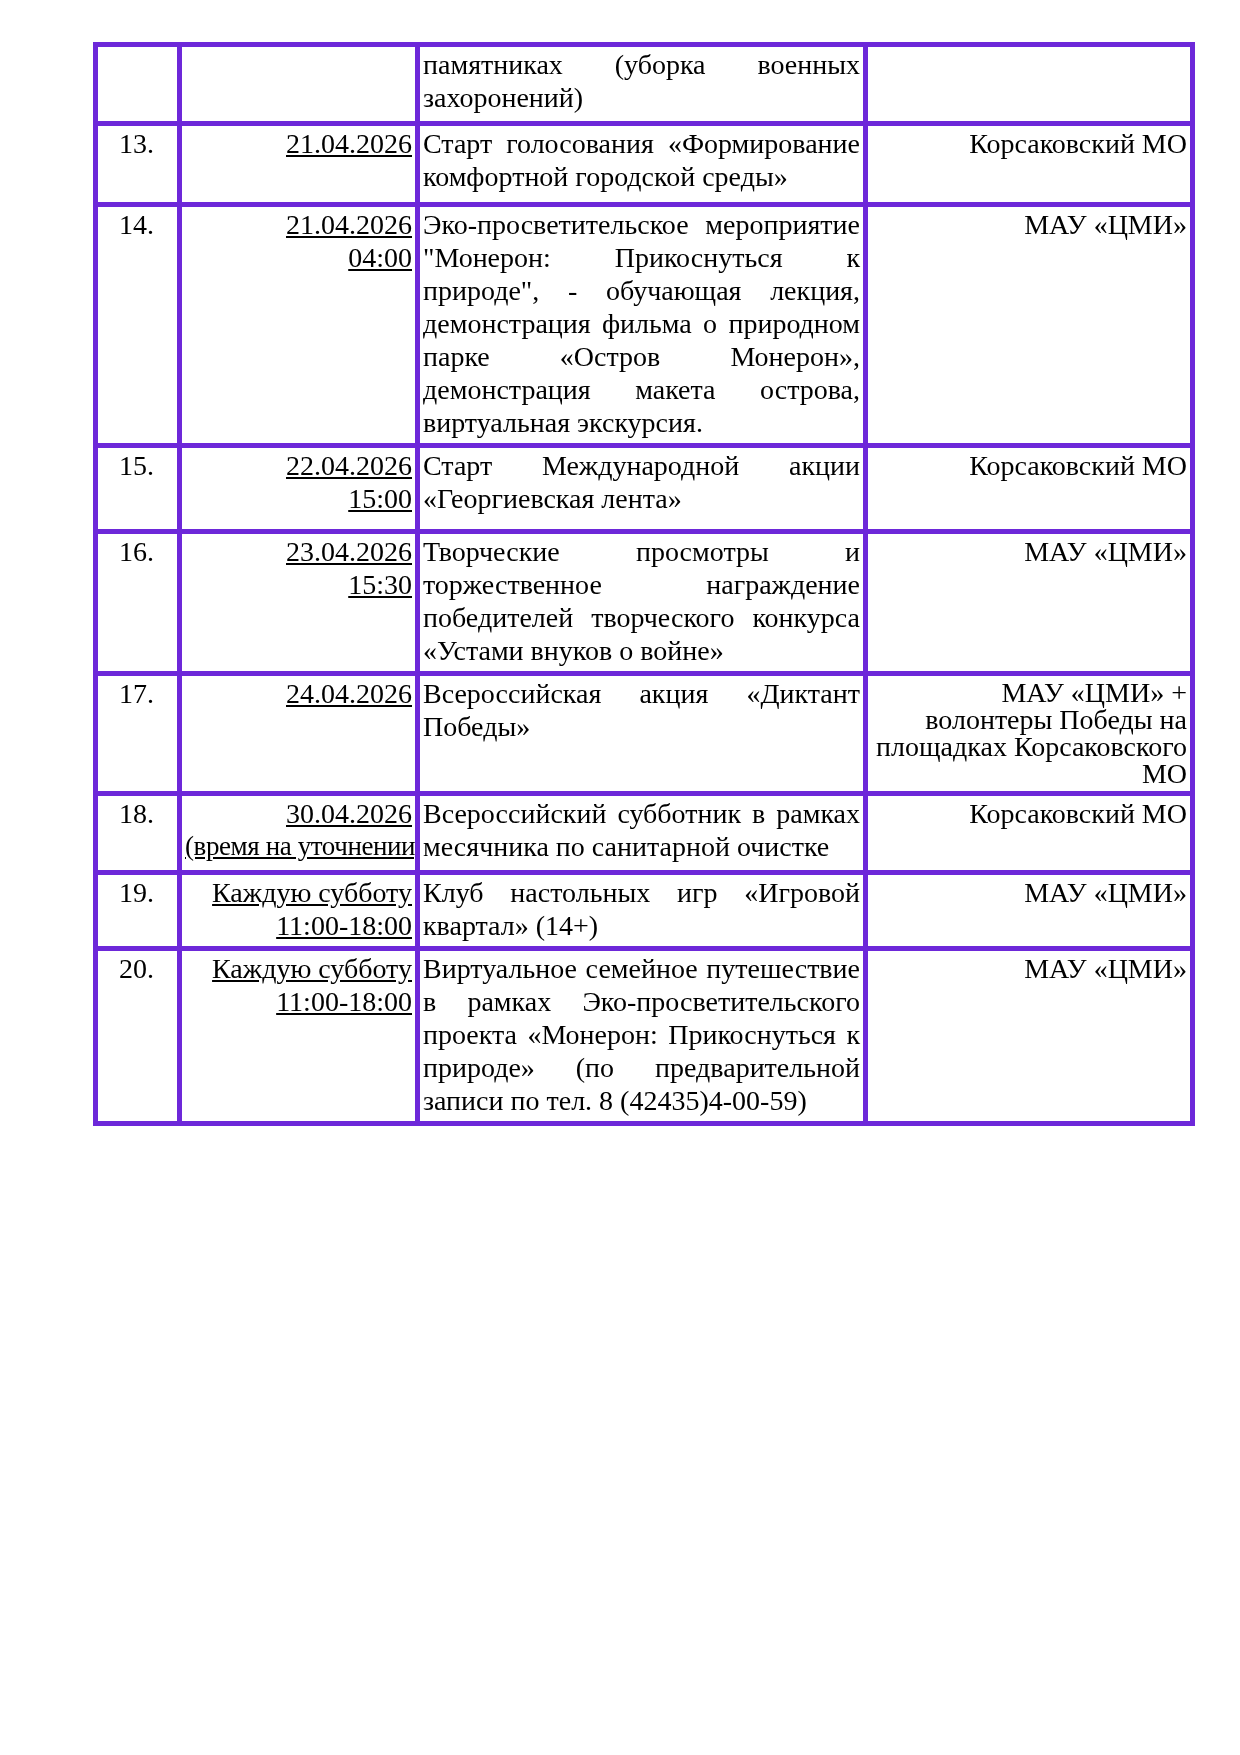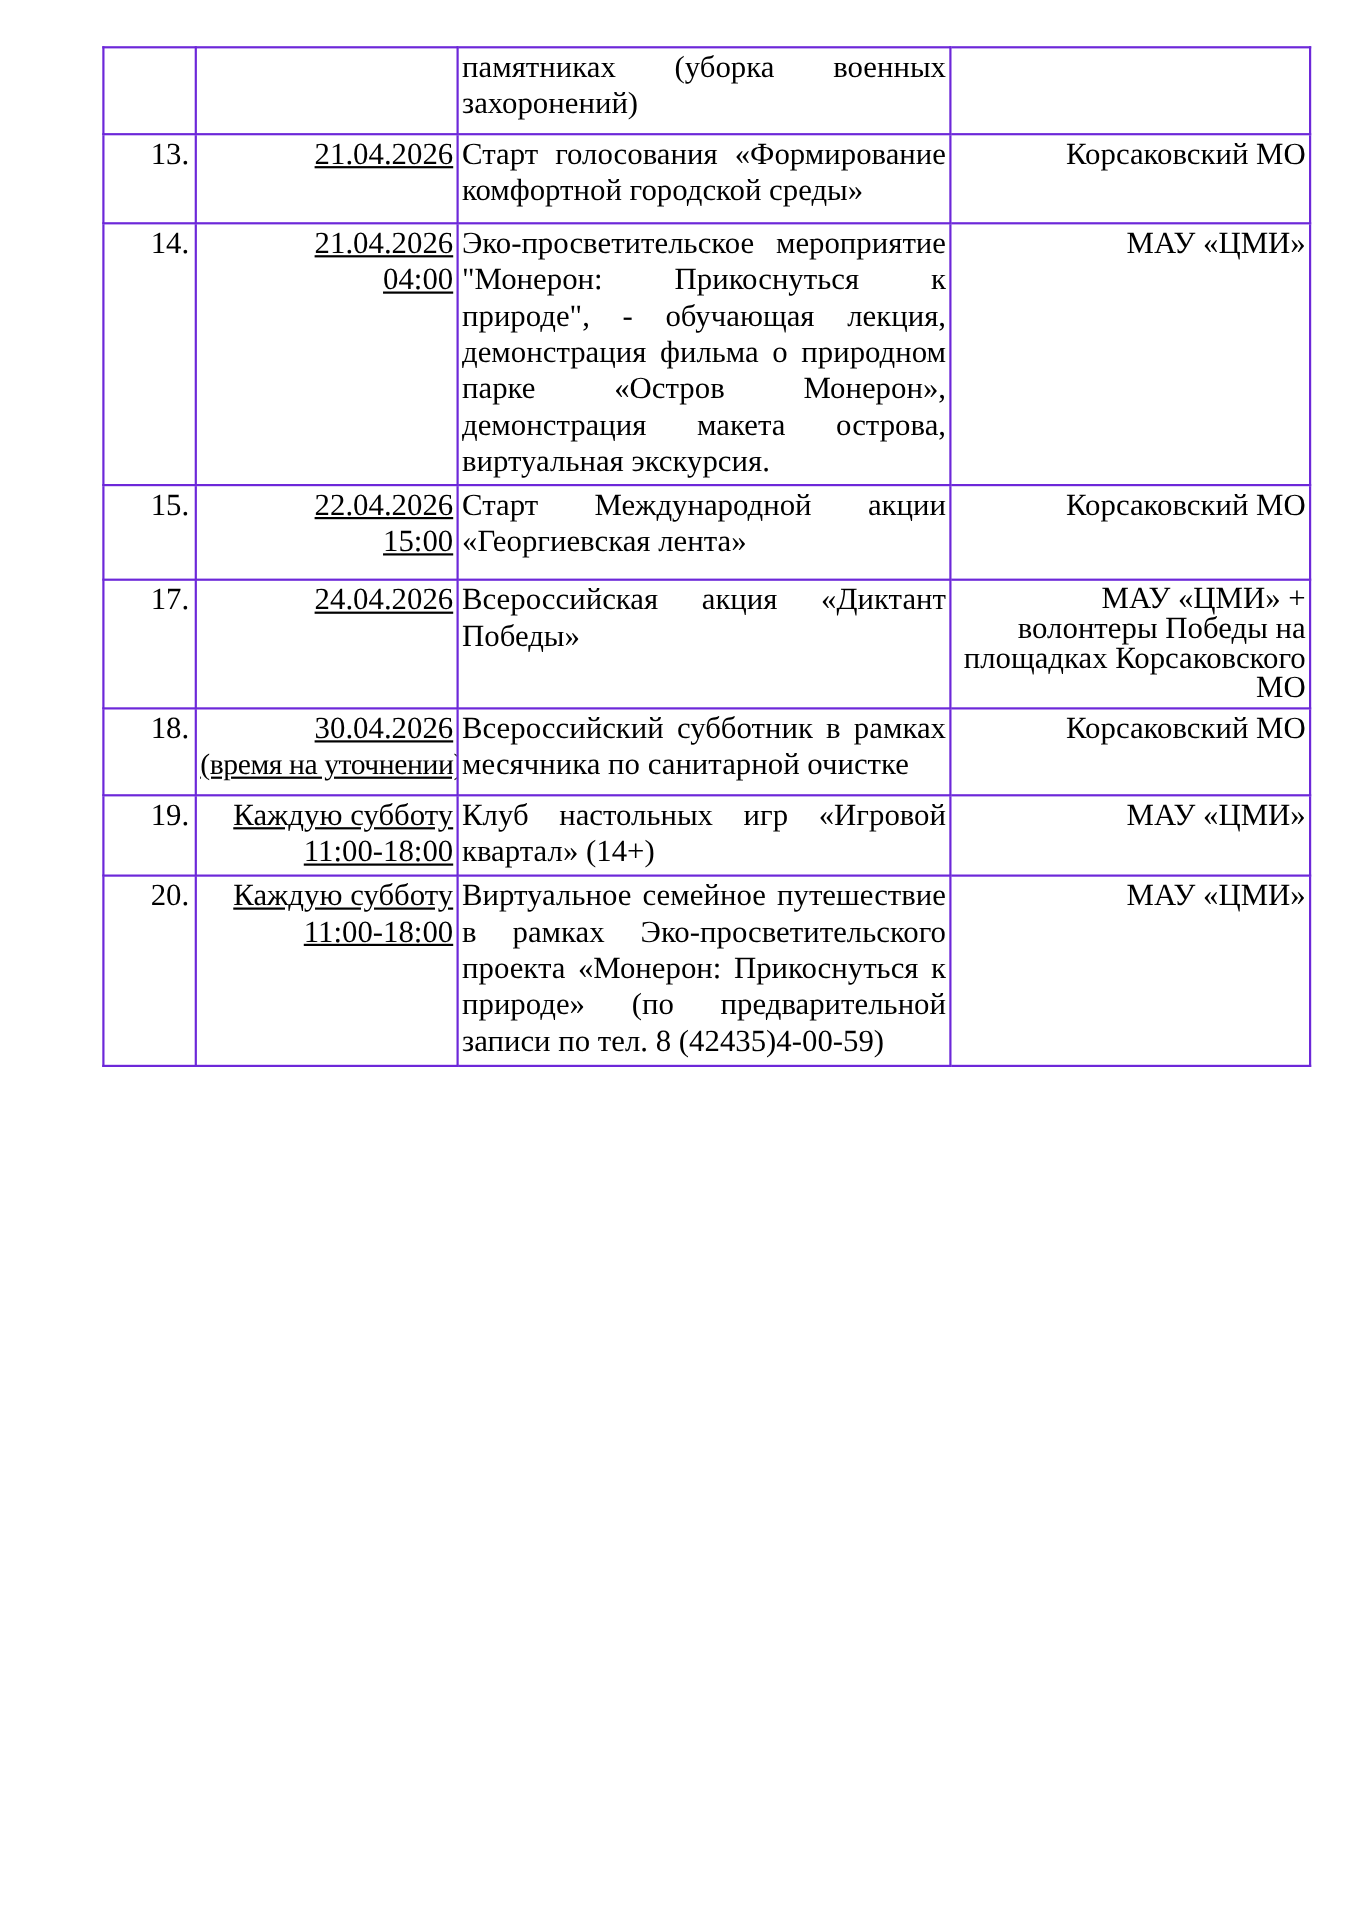"памятниках (уборка военных захоронений)" td { border: 2px solid #6d28d9 -> 5px solid #6d28d9 }
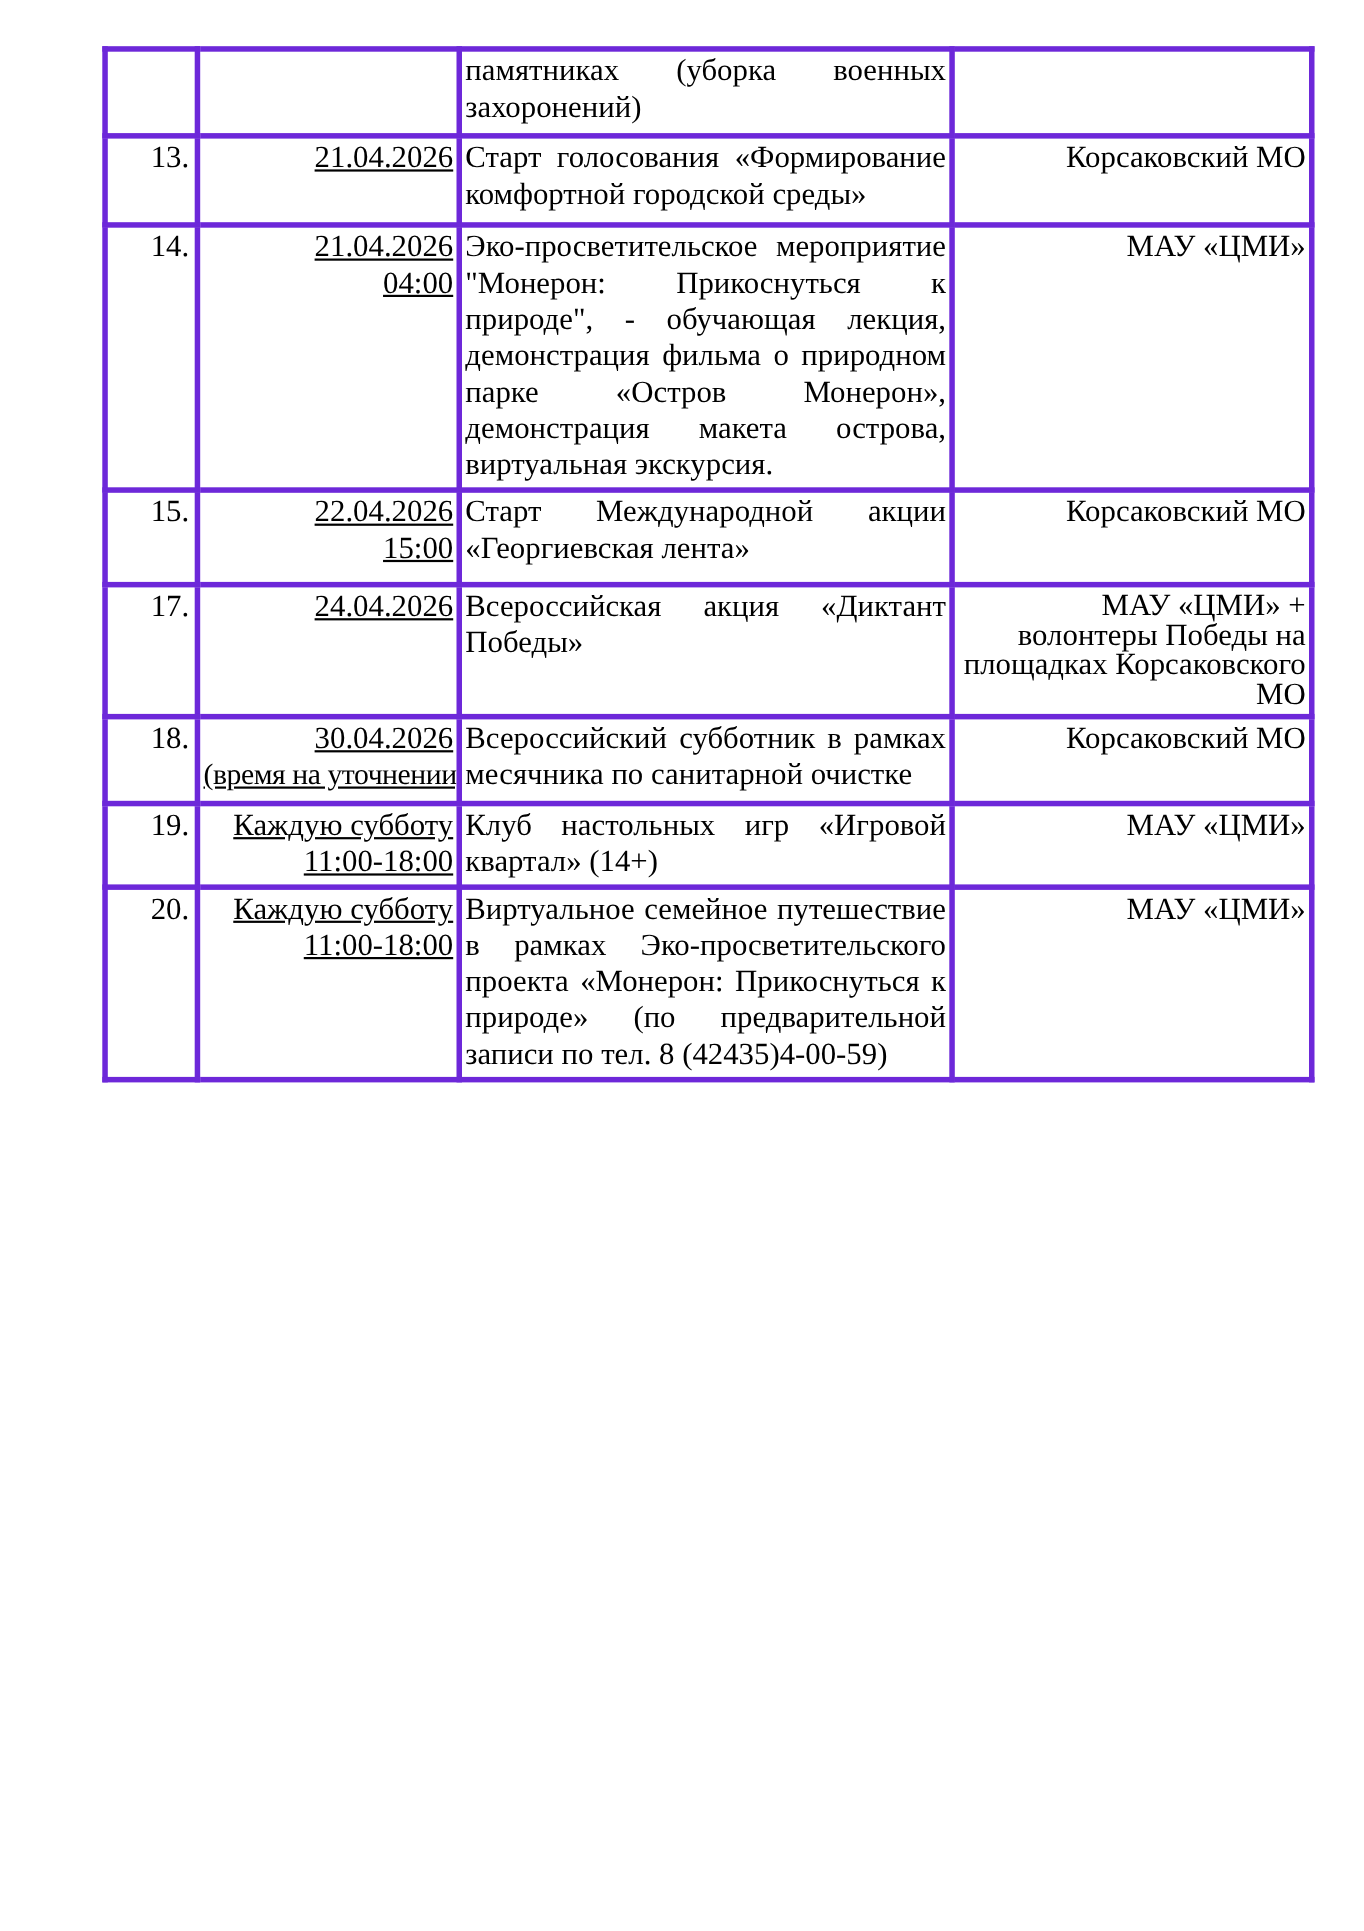"13." td.num { text-align: right -> center }
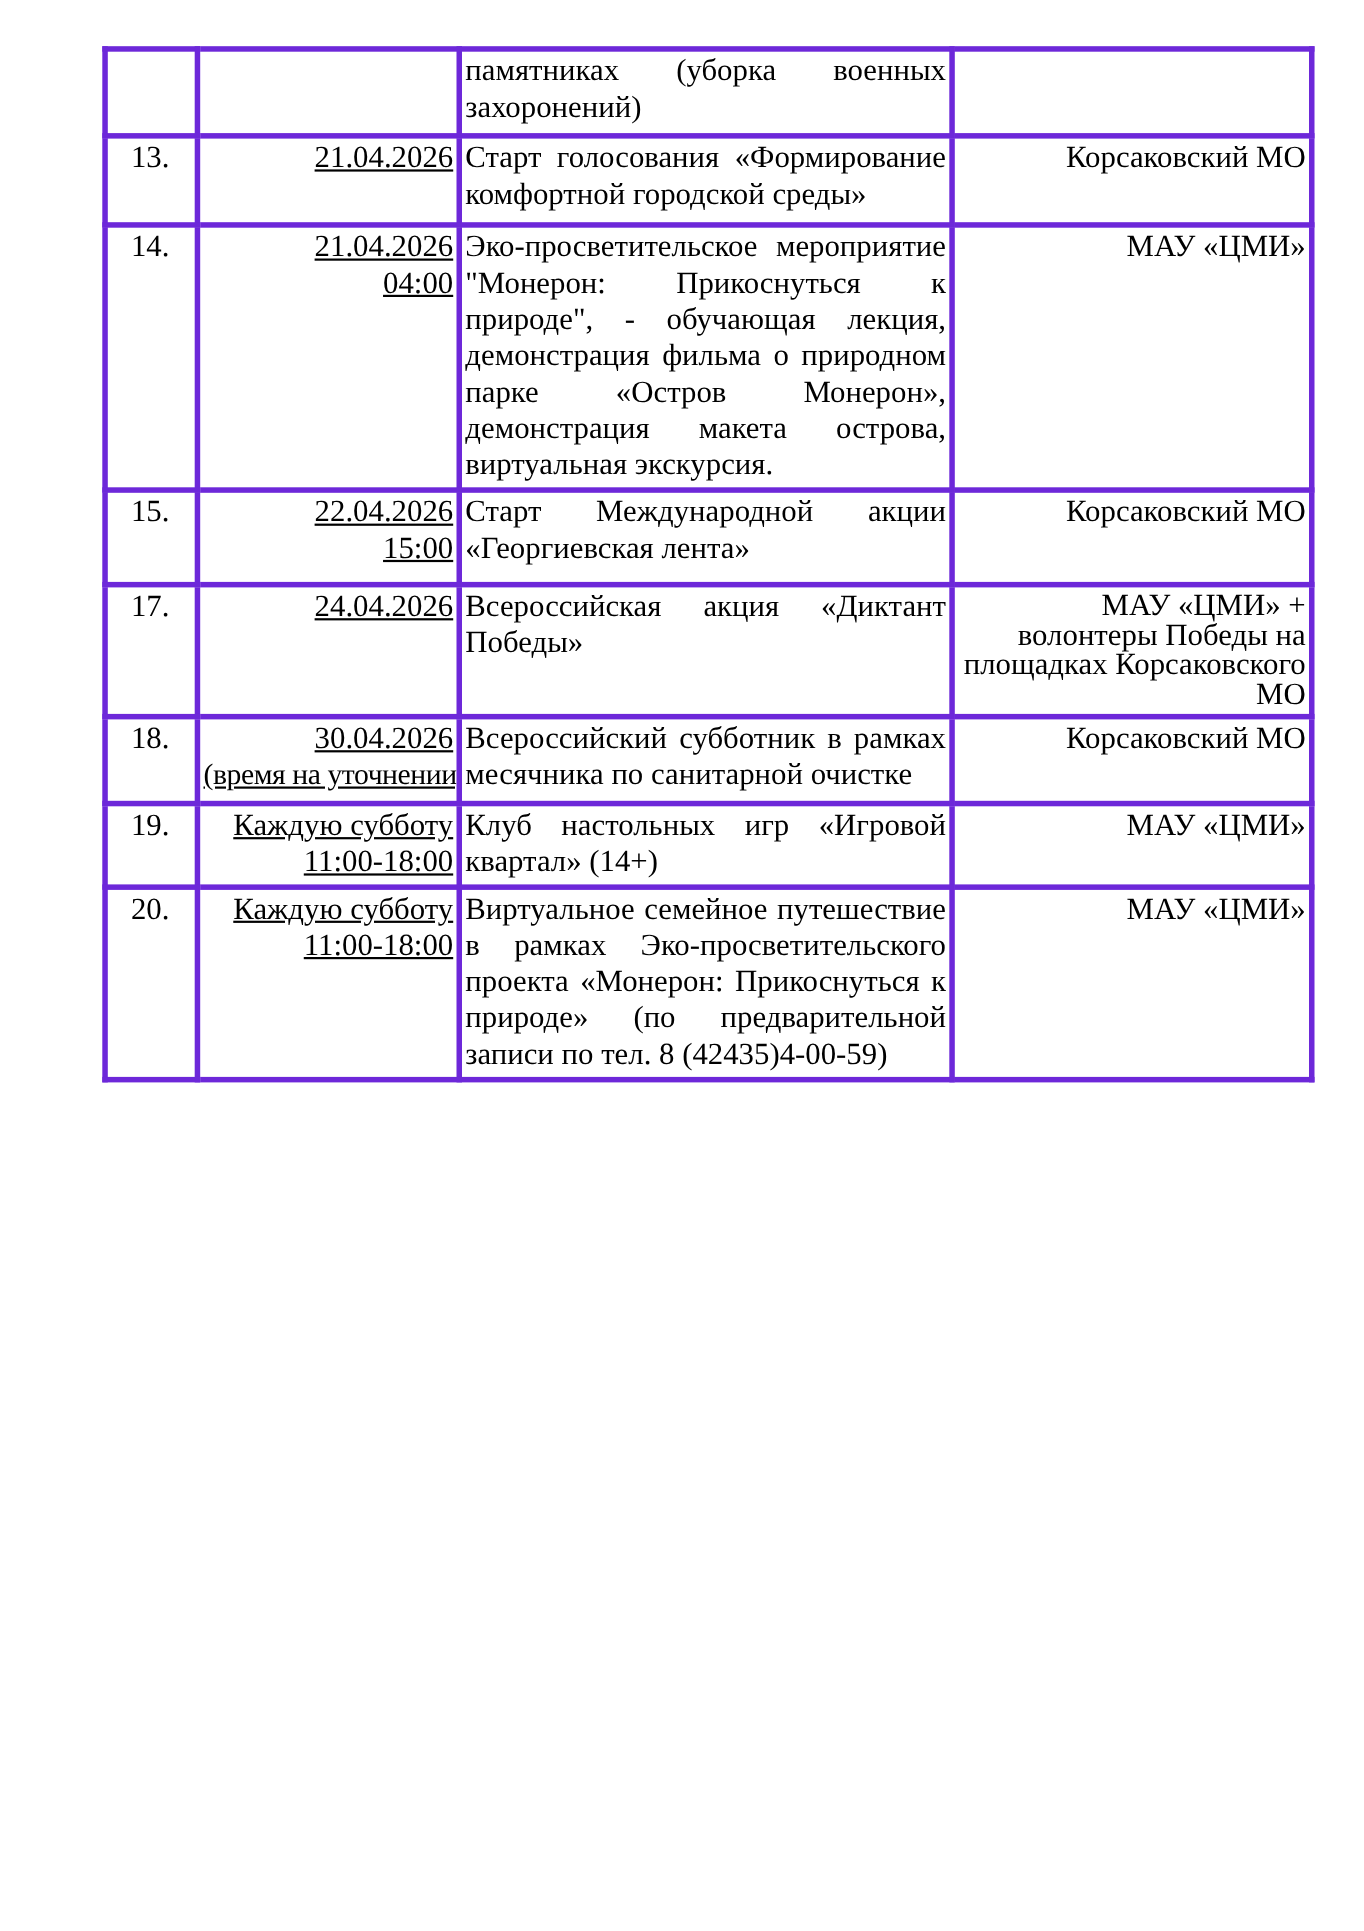"16." tr.r4 { html: none -> <tr> <td>16.</td> <td> <span>23.04.2026</span> <span>15:30</span> </td> <td>Творческие просмотры и торжественное награждение победителей творческого конкурса «Устами внуков о войне»</td> <td>МАУ «ЦМИ»</td> </tr> }
